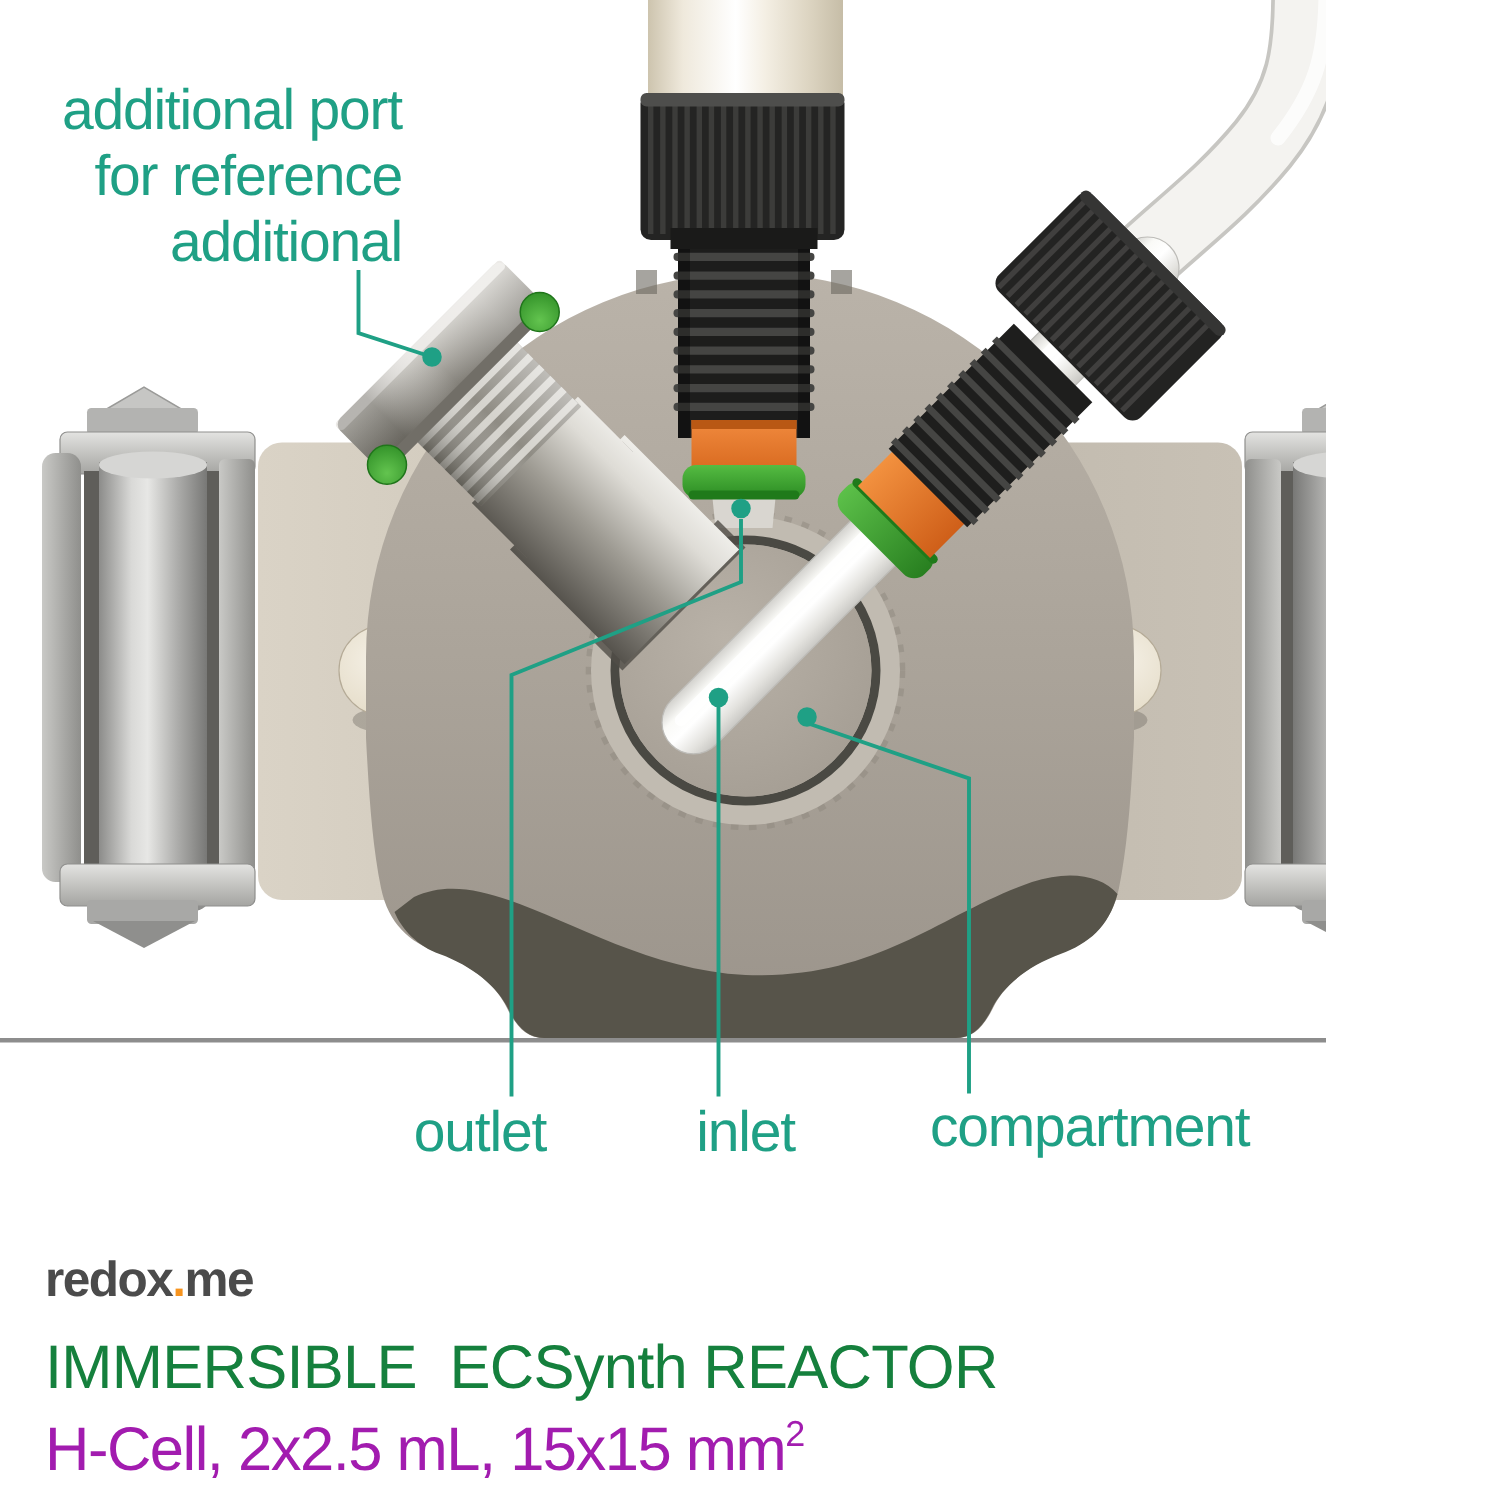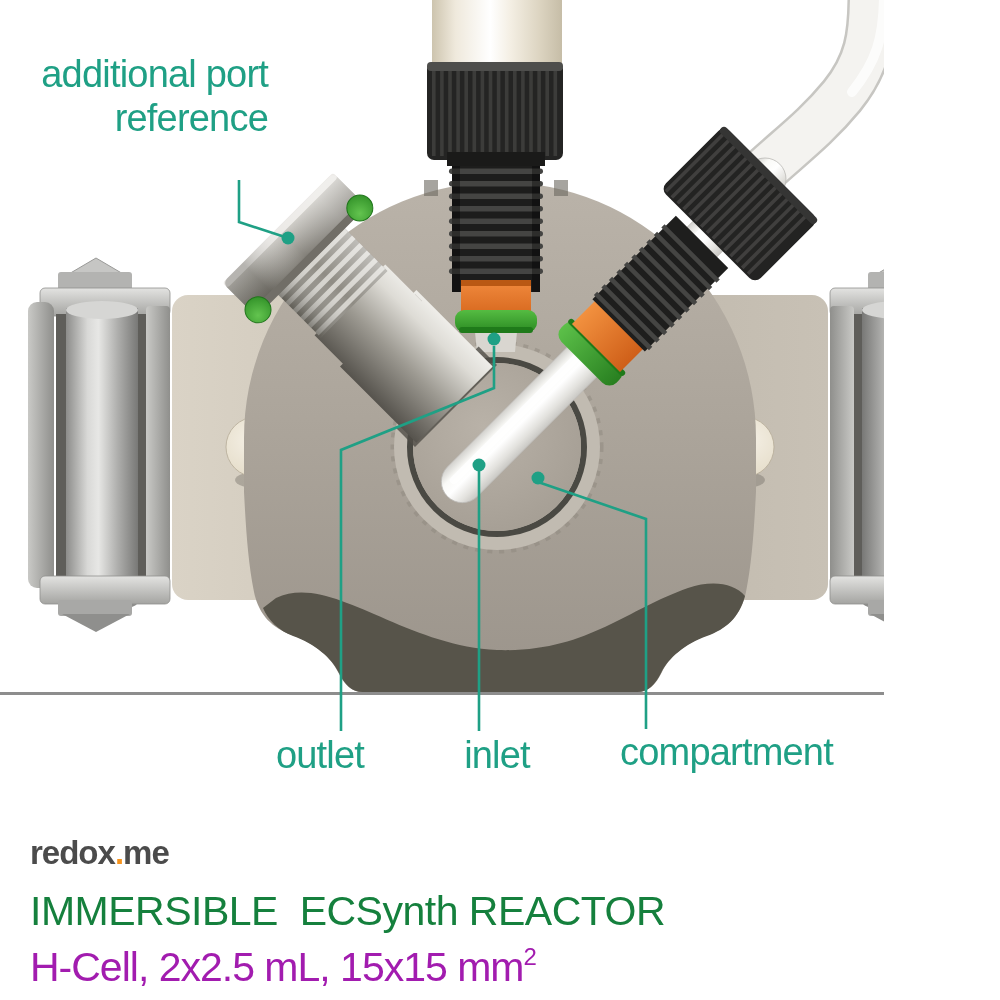"for reference" div { html: none -> <div>for reference</div> }
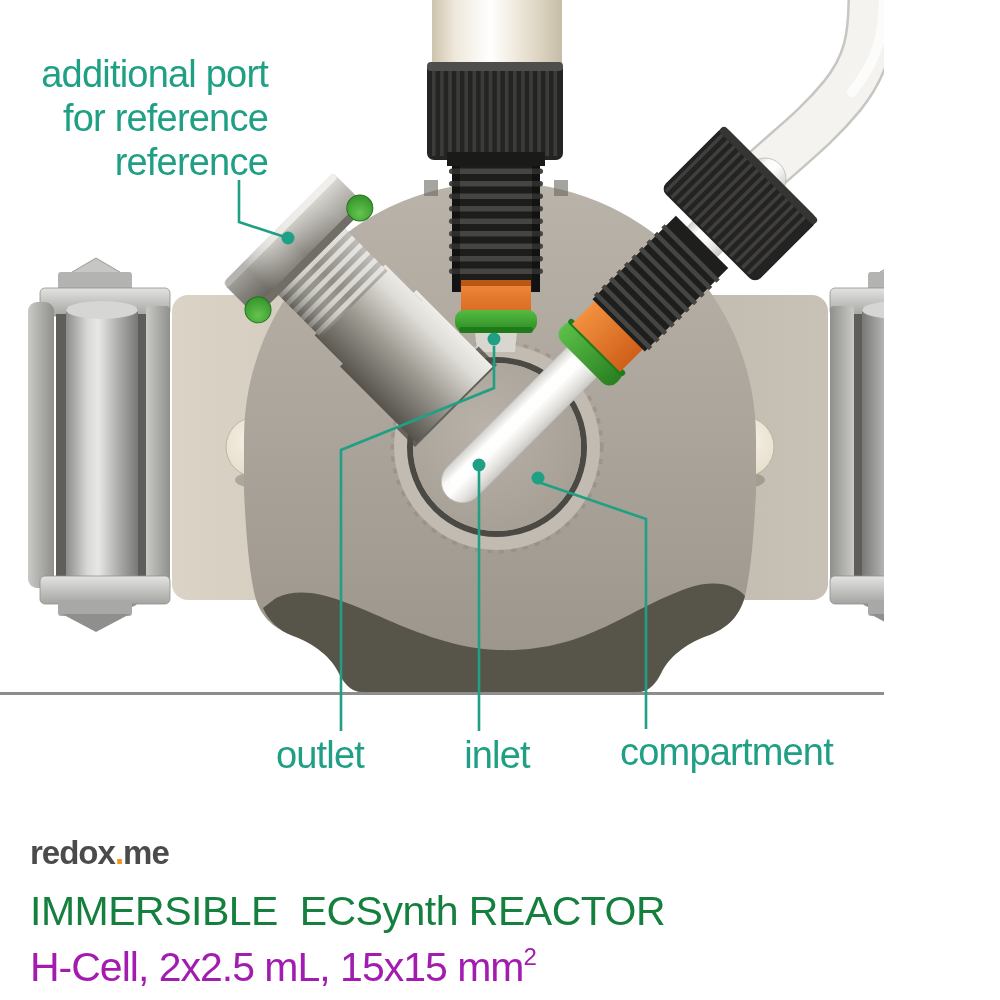"reference" div { text: reference -> additional }
